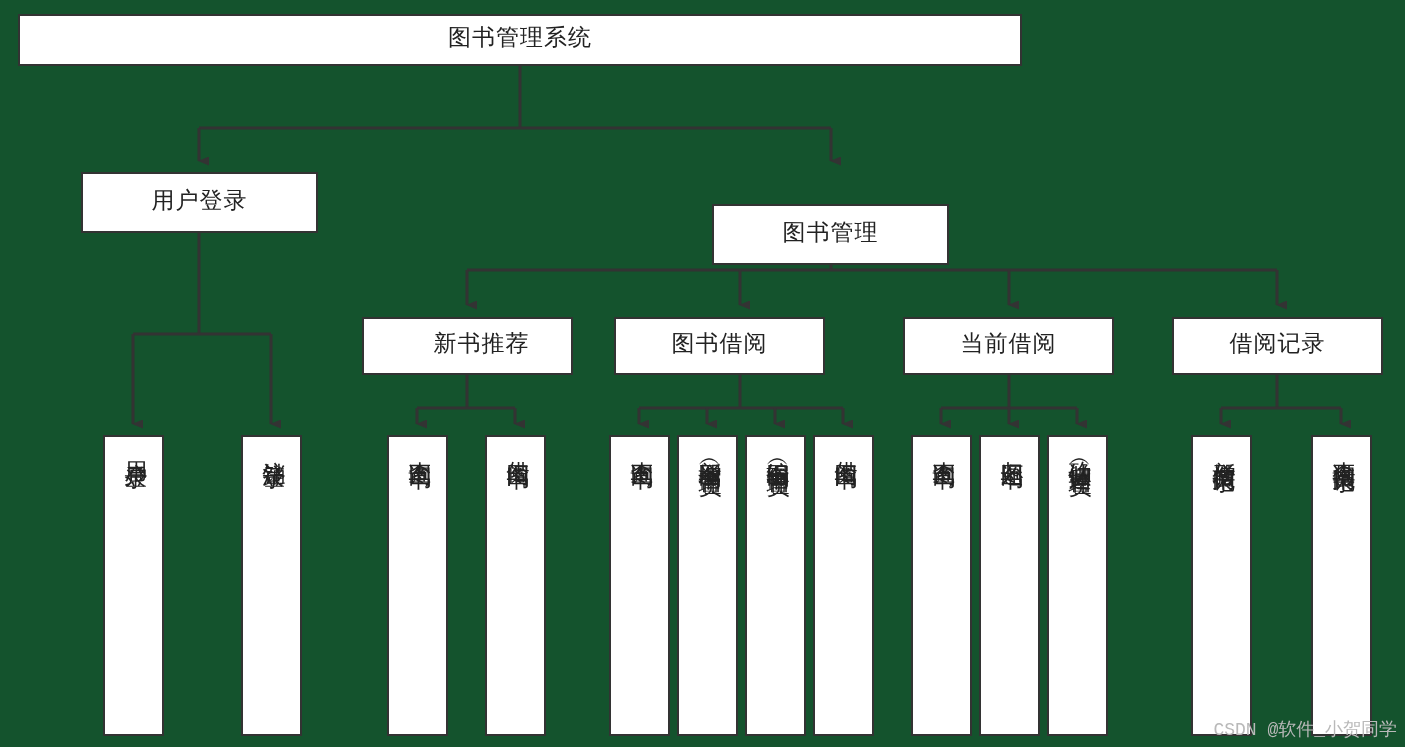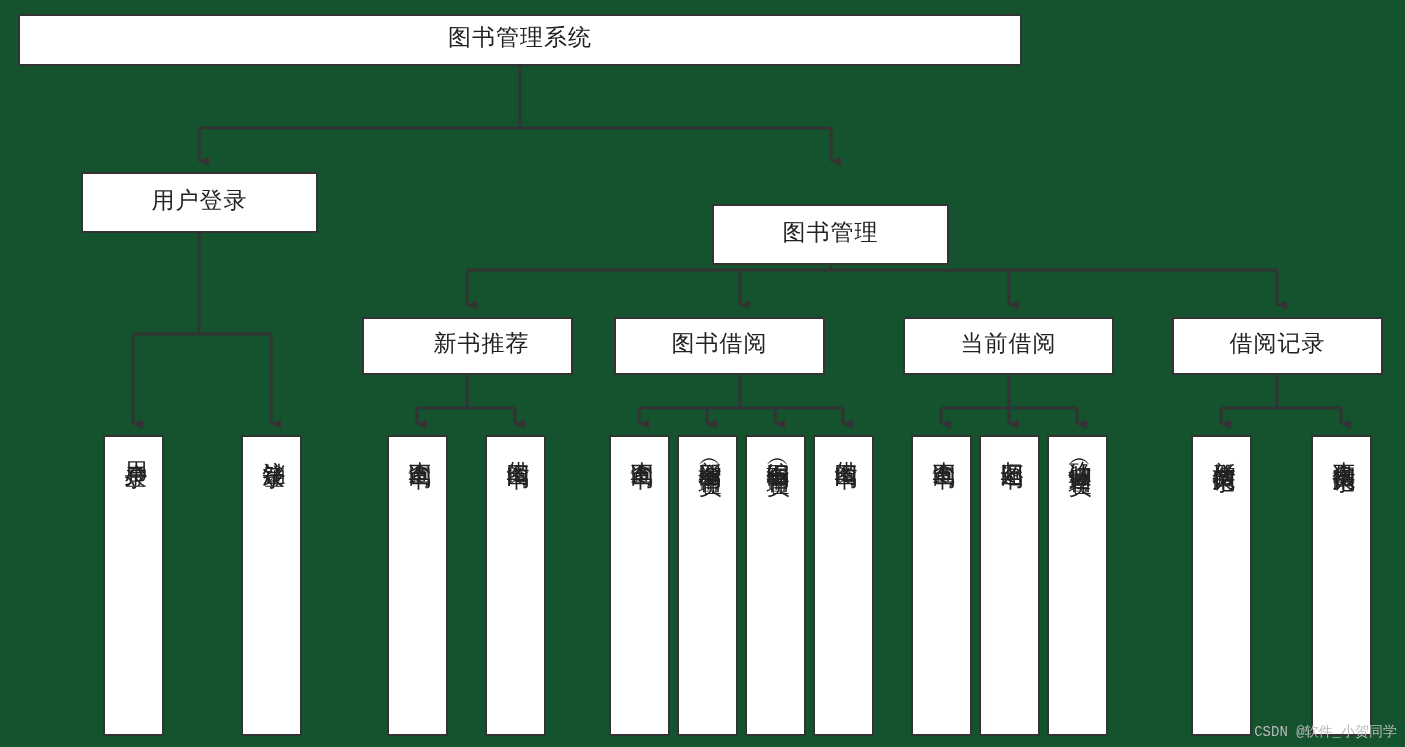"CSDN @软件_小贺同学" #watermark { font-size: 14px -> 18px }
